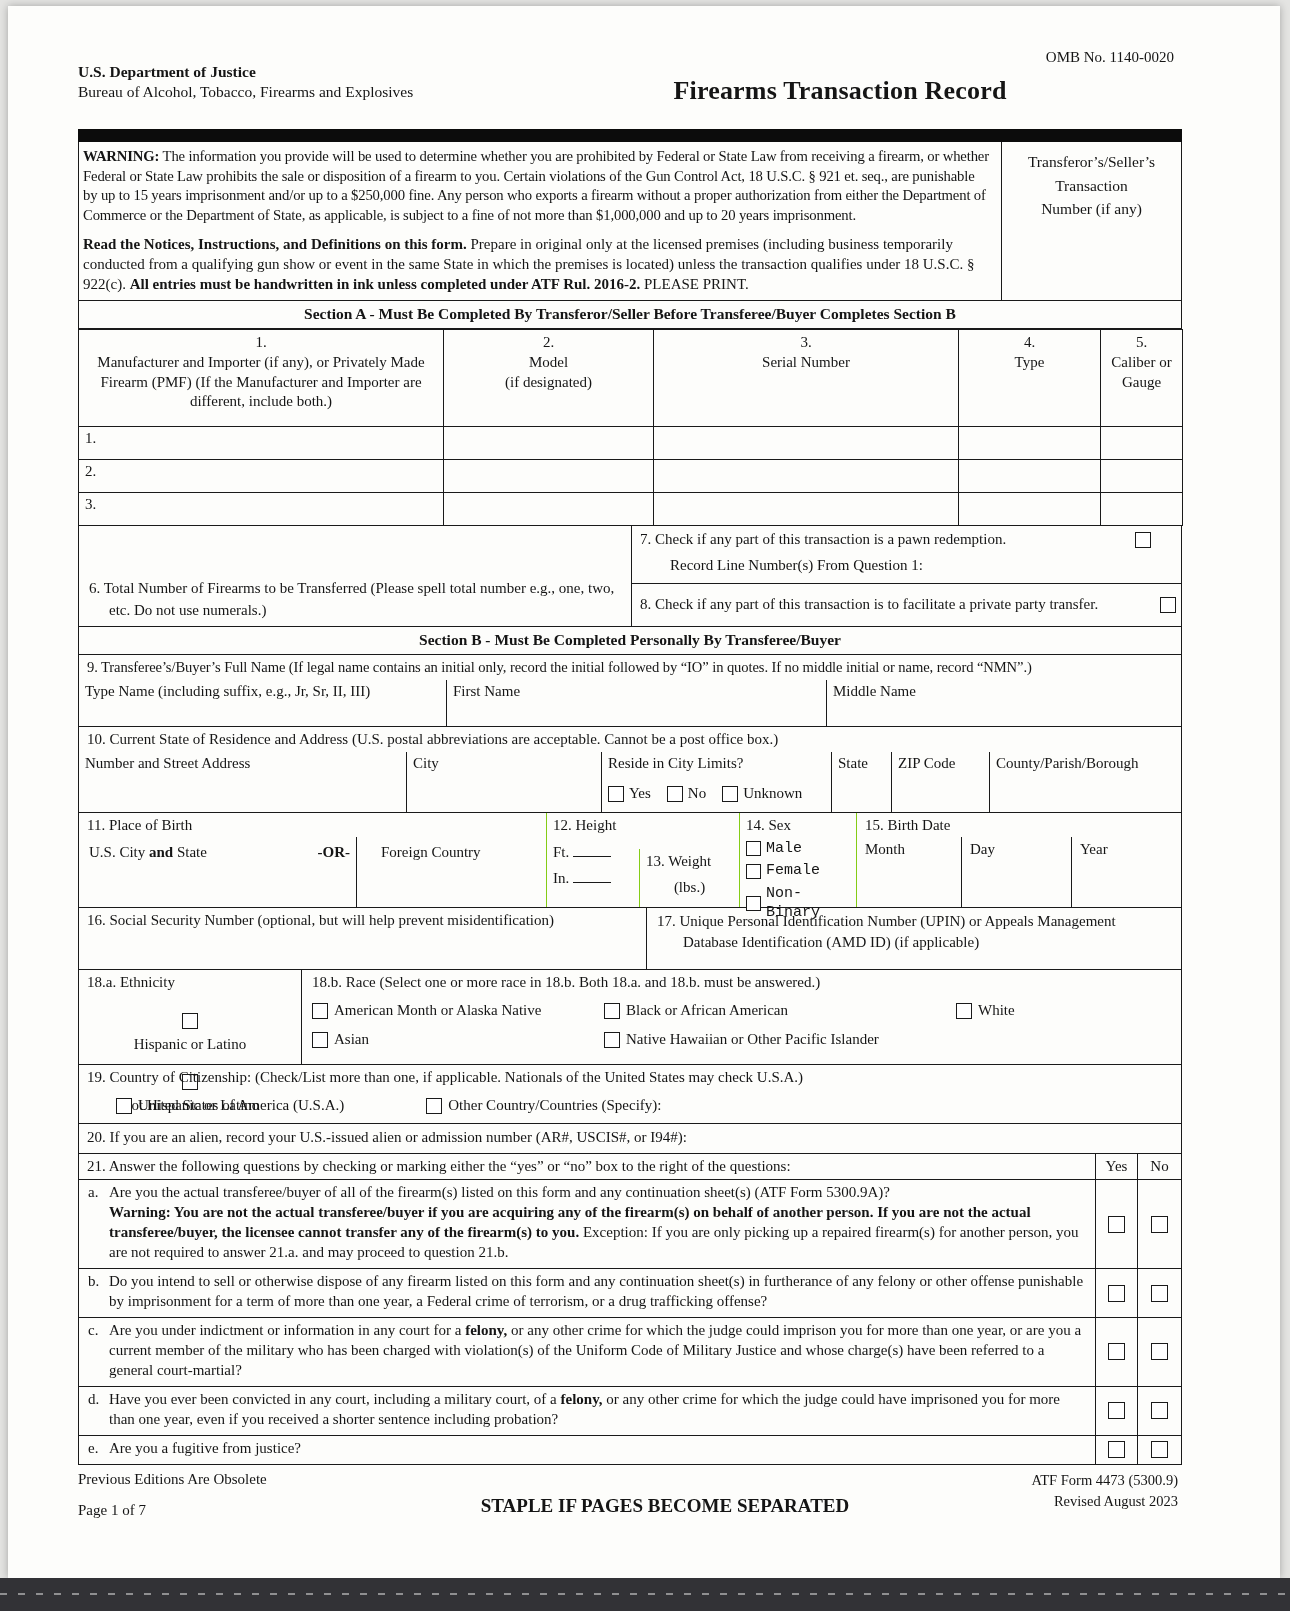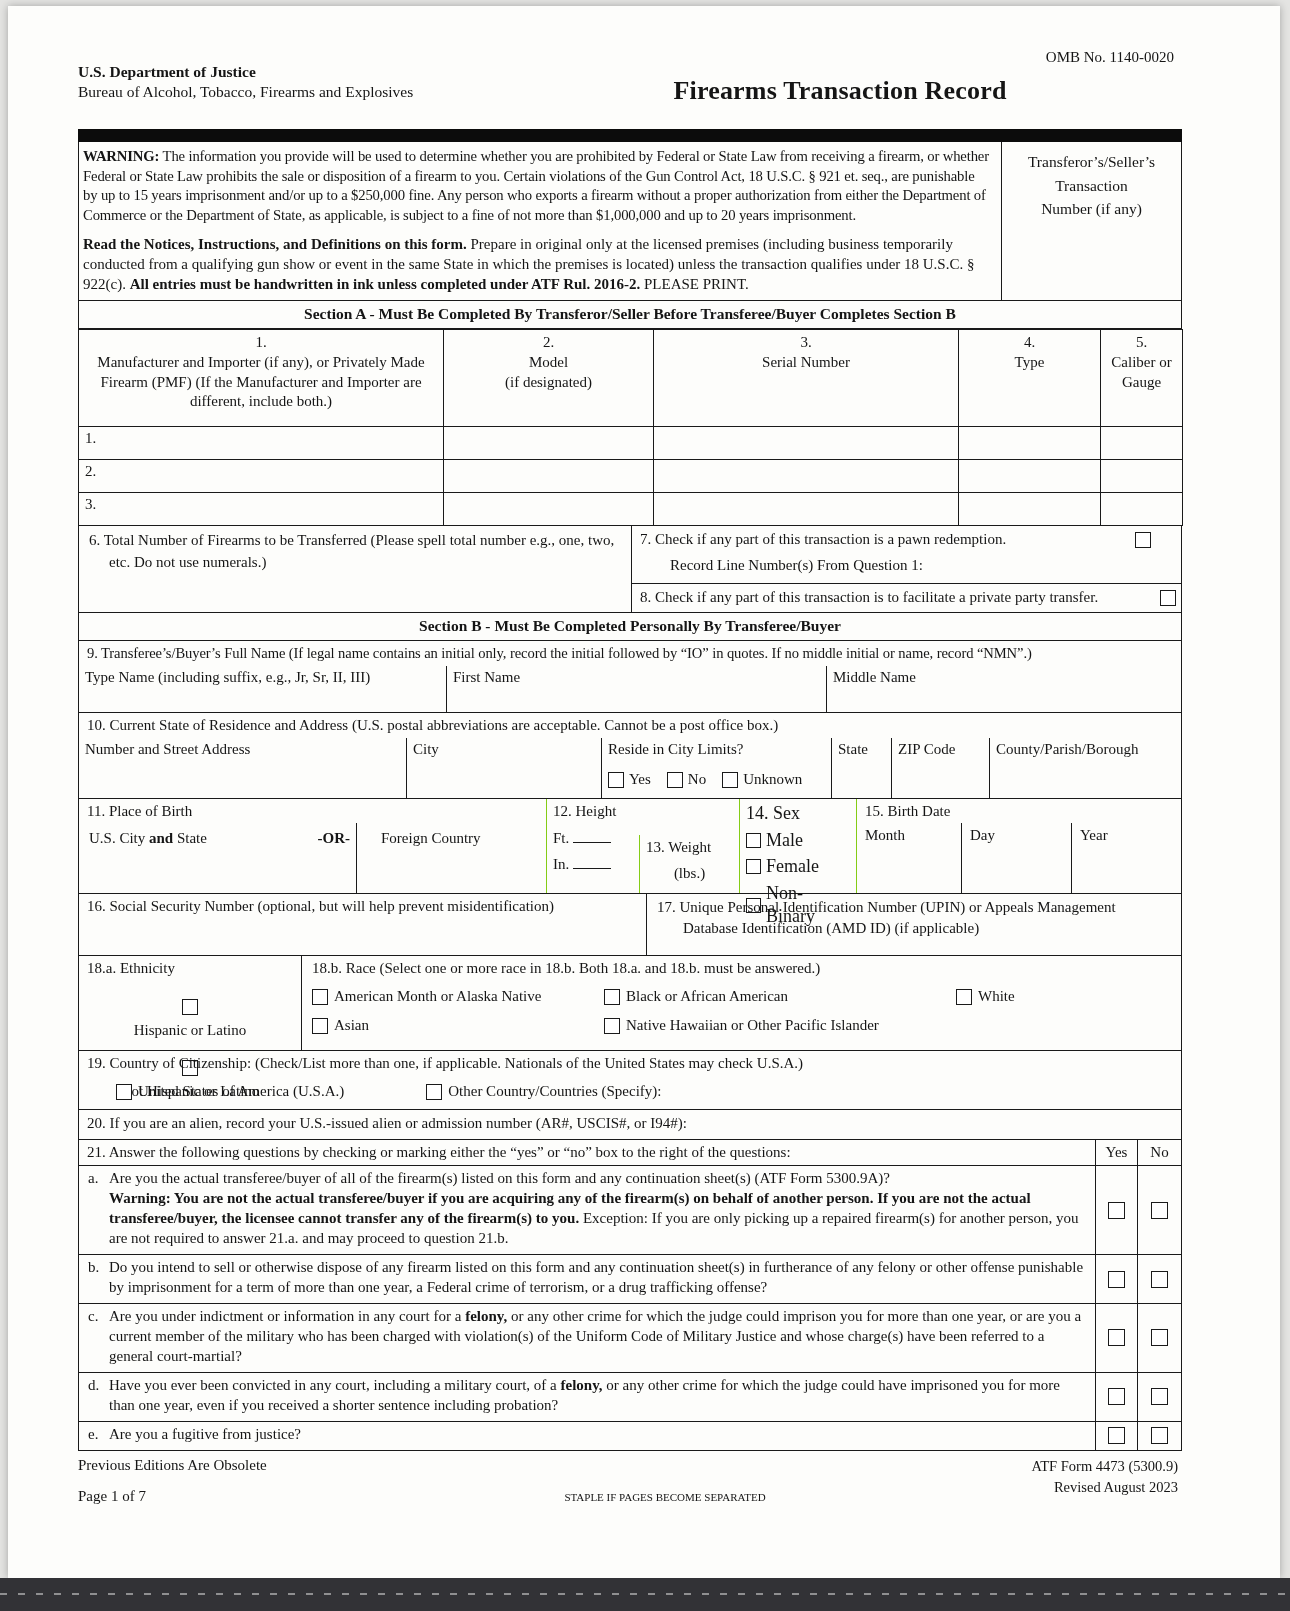"6. Total Number of Firearms" .q6cell { margin-top: none -> 48px }
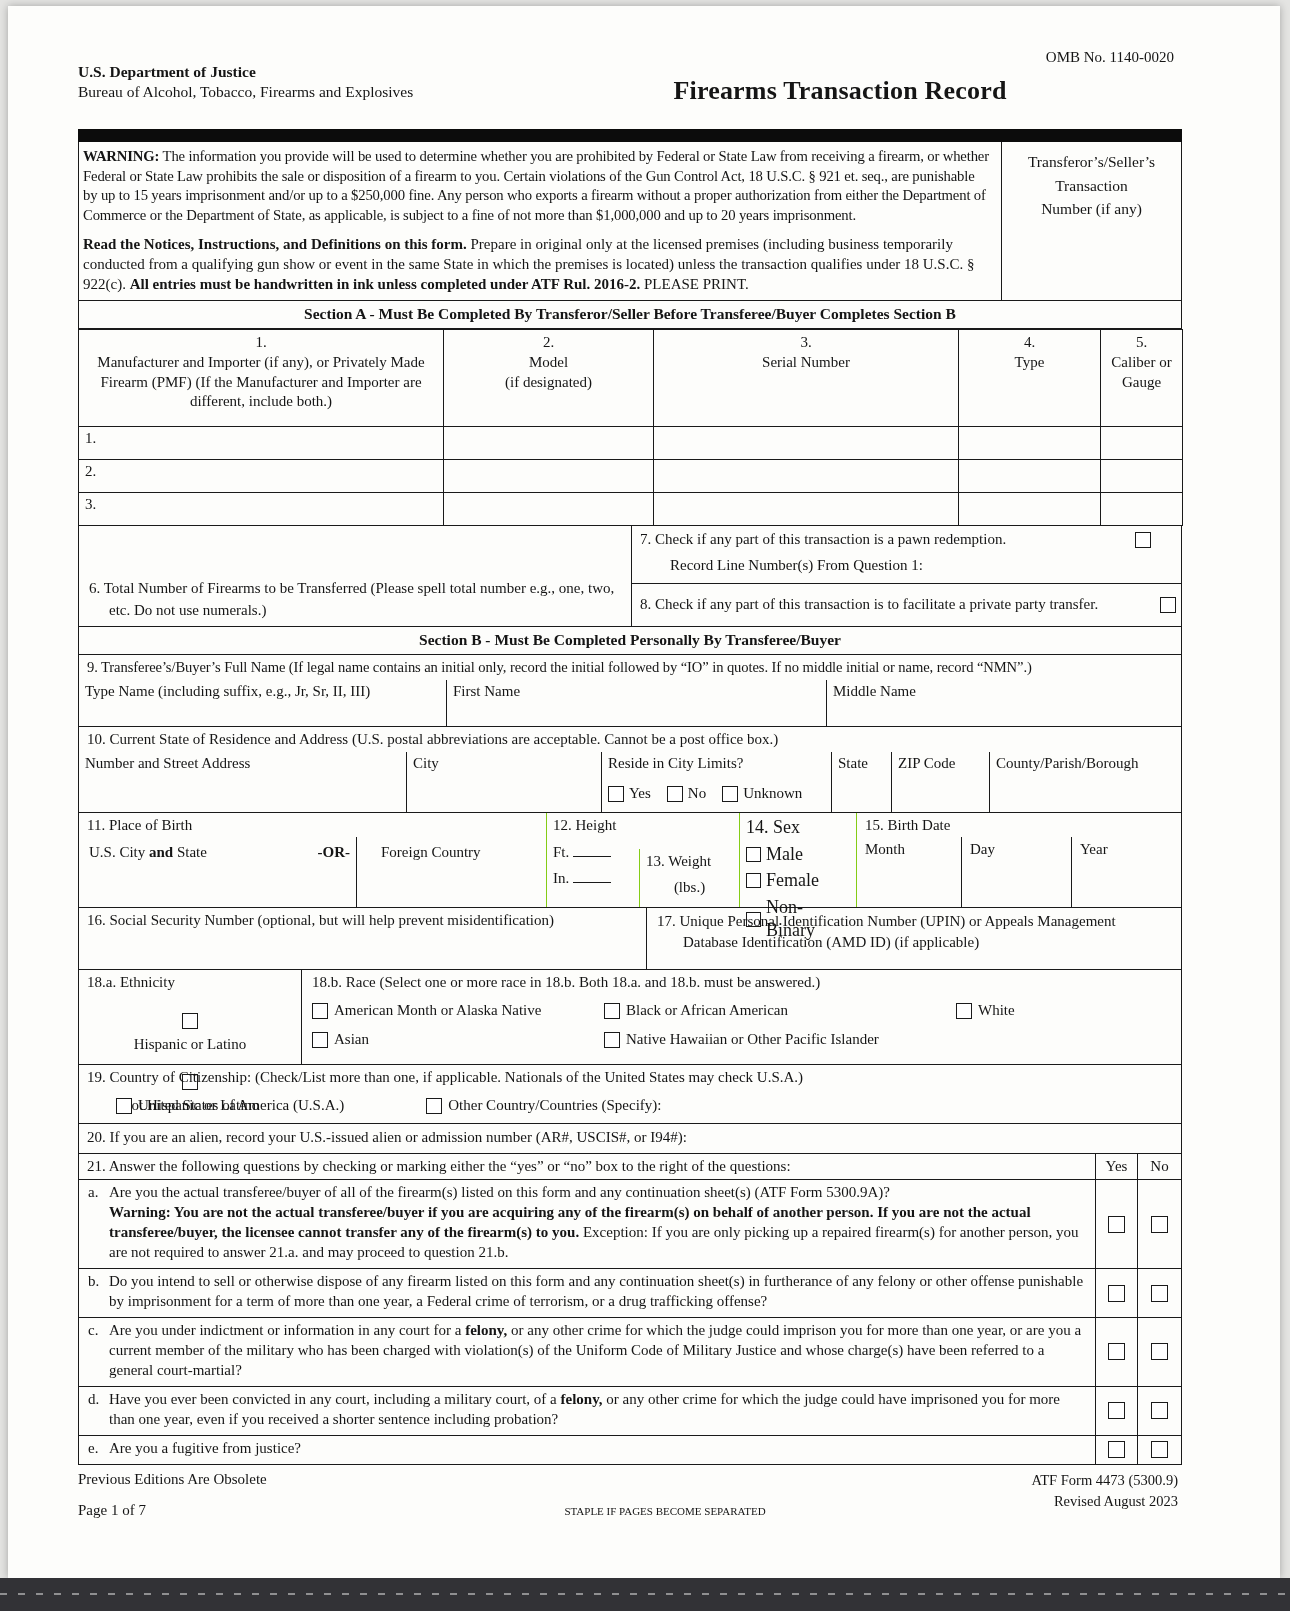"14. Sex" .col-sex { font-size: 18px -> 15px }
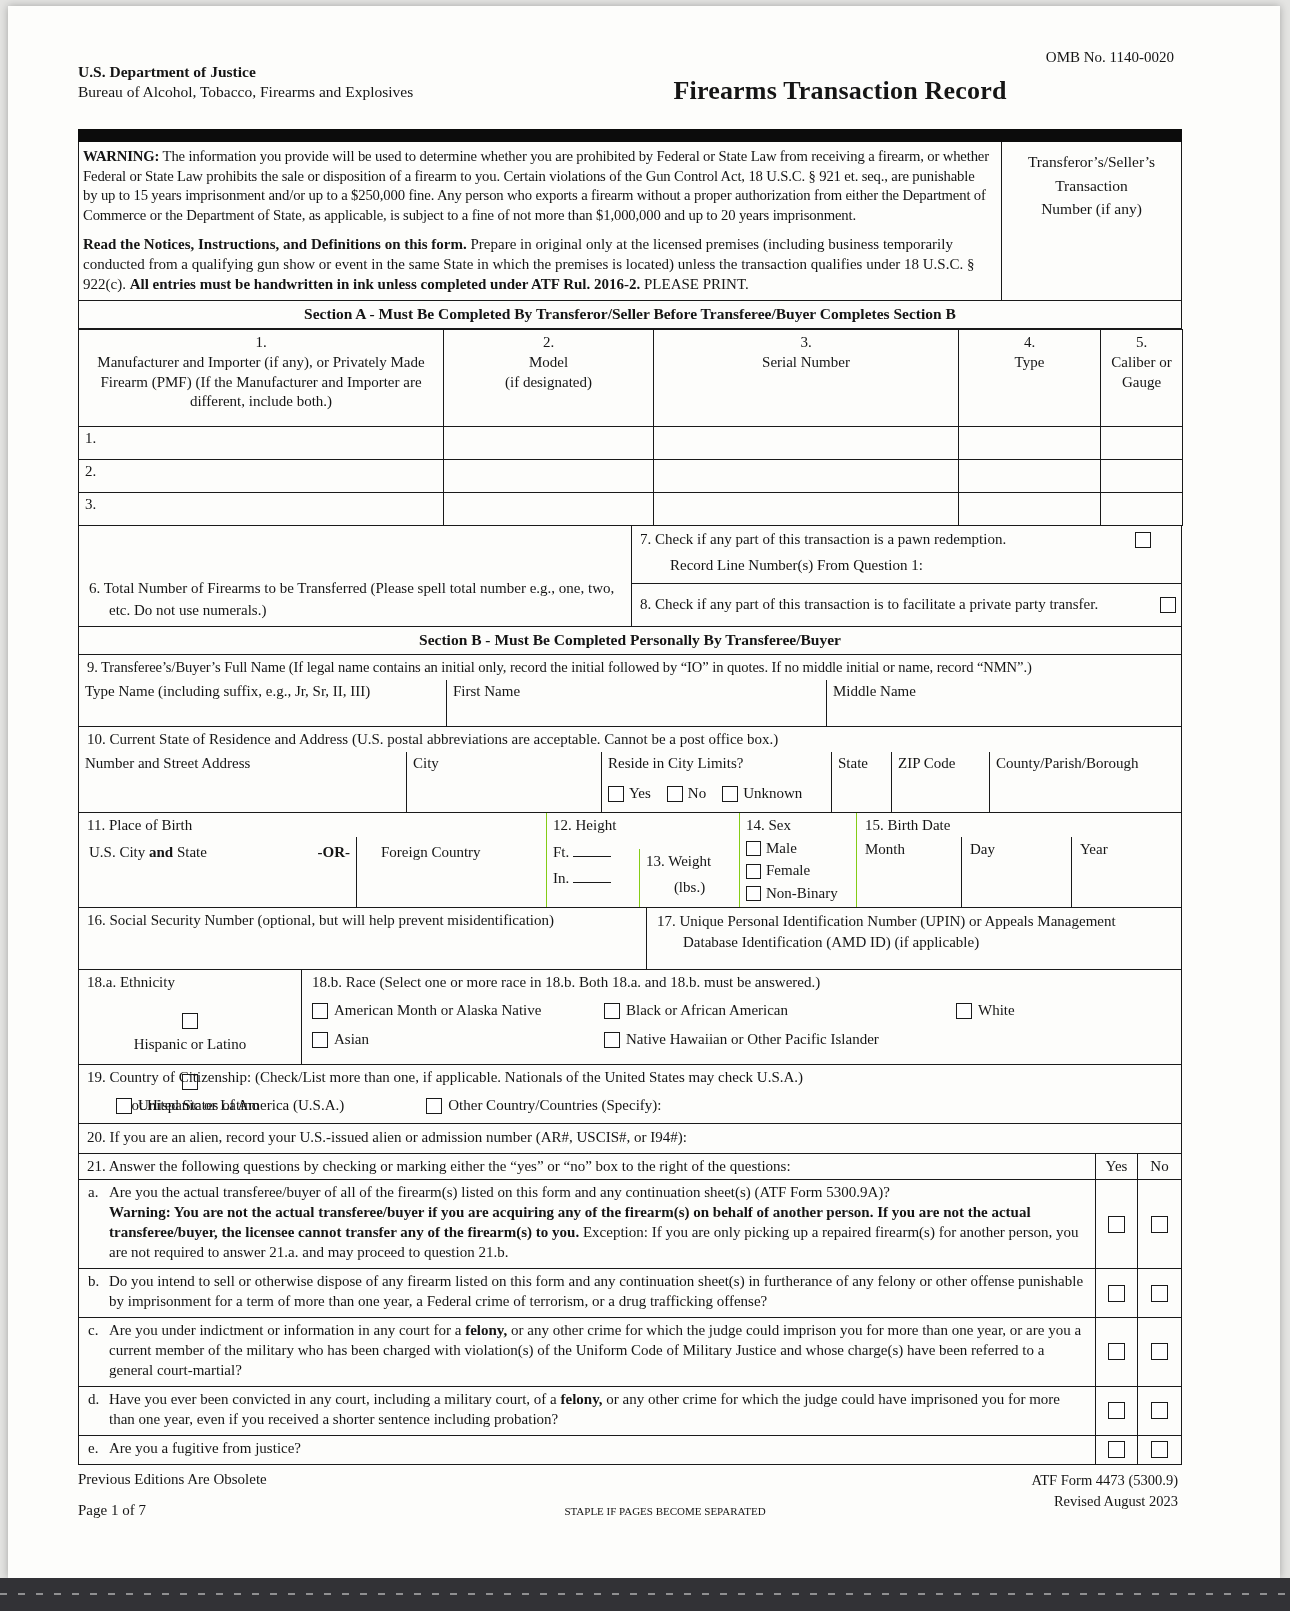"Male" .col-sex .cbl { font-family: none -> Liberation Mono, monospace }
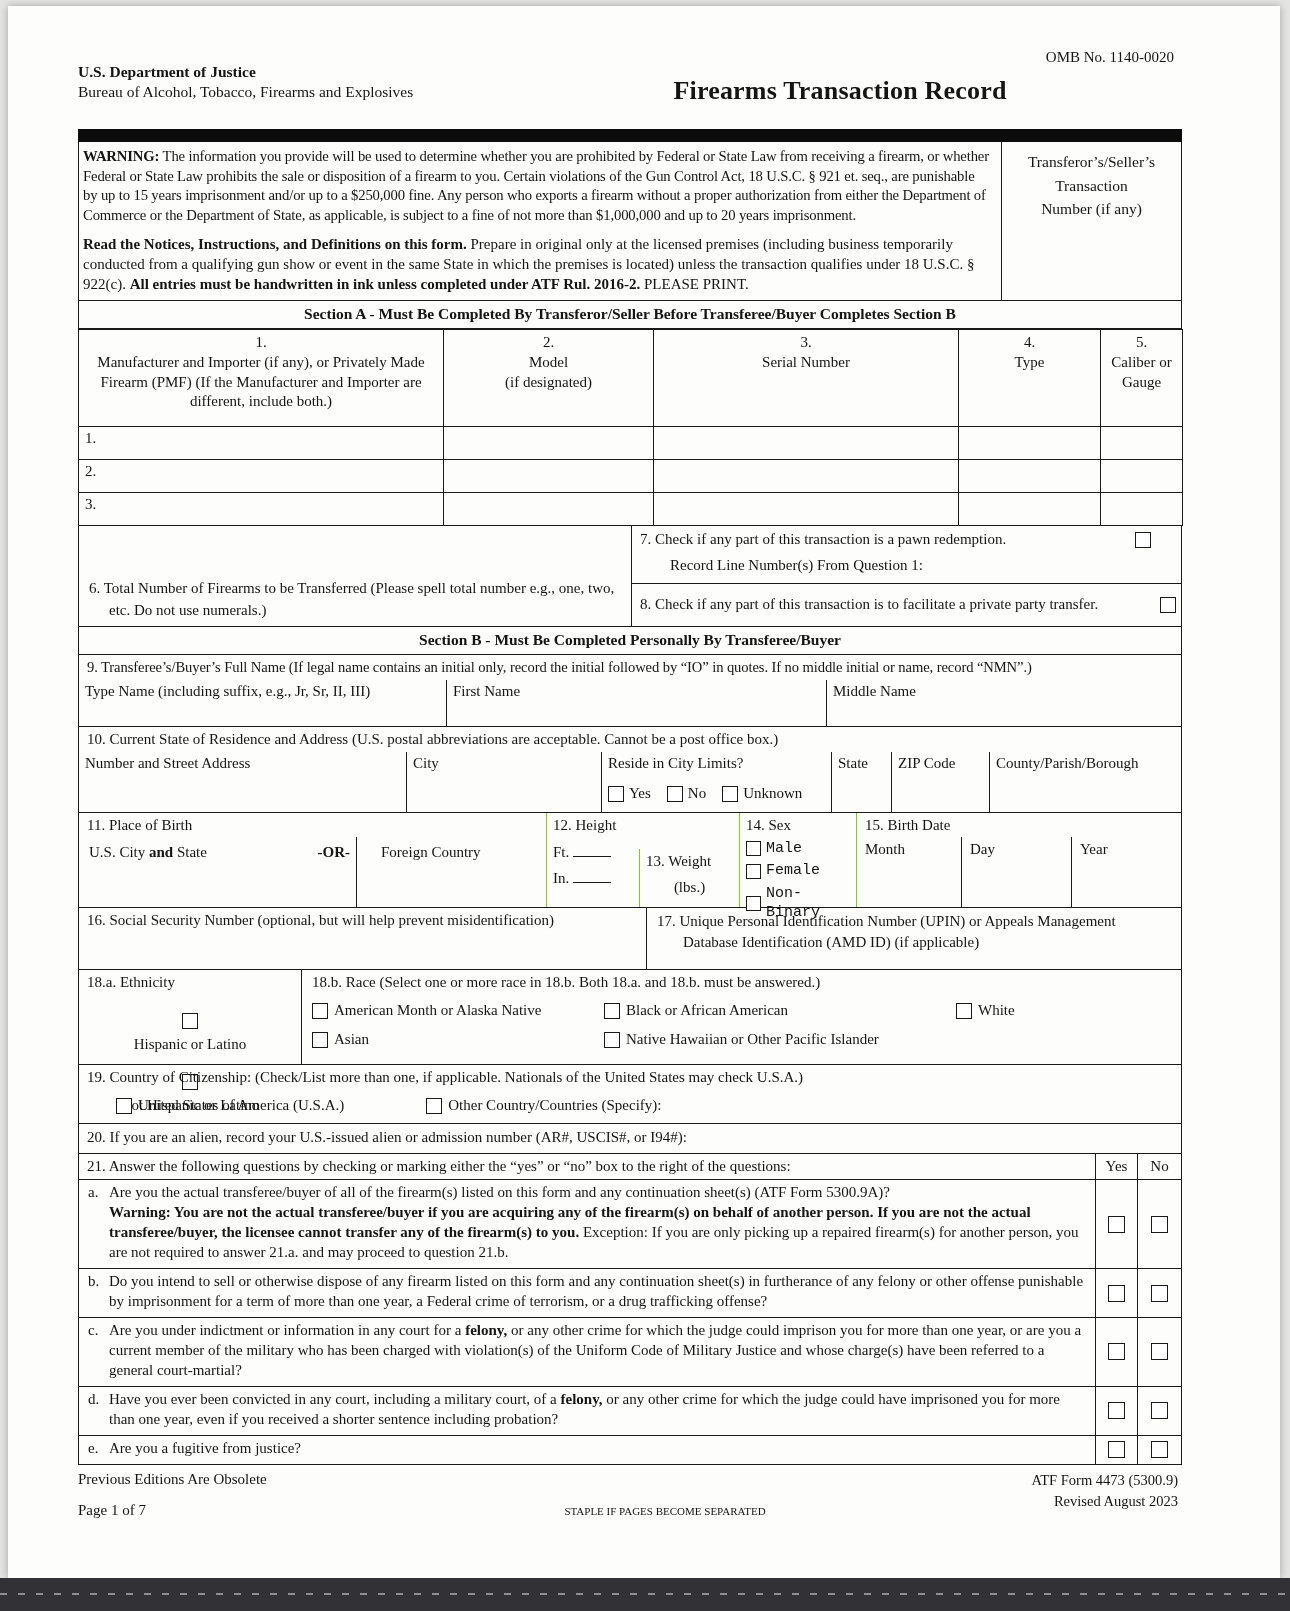"STAPLE IF PAGES BECOME SEPARATED" .f-center { font-size: 11px -> 19px; font-weight: normal -> bold }
